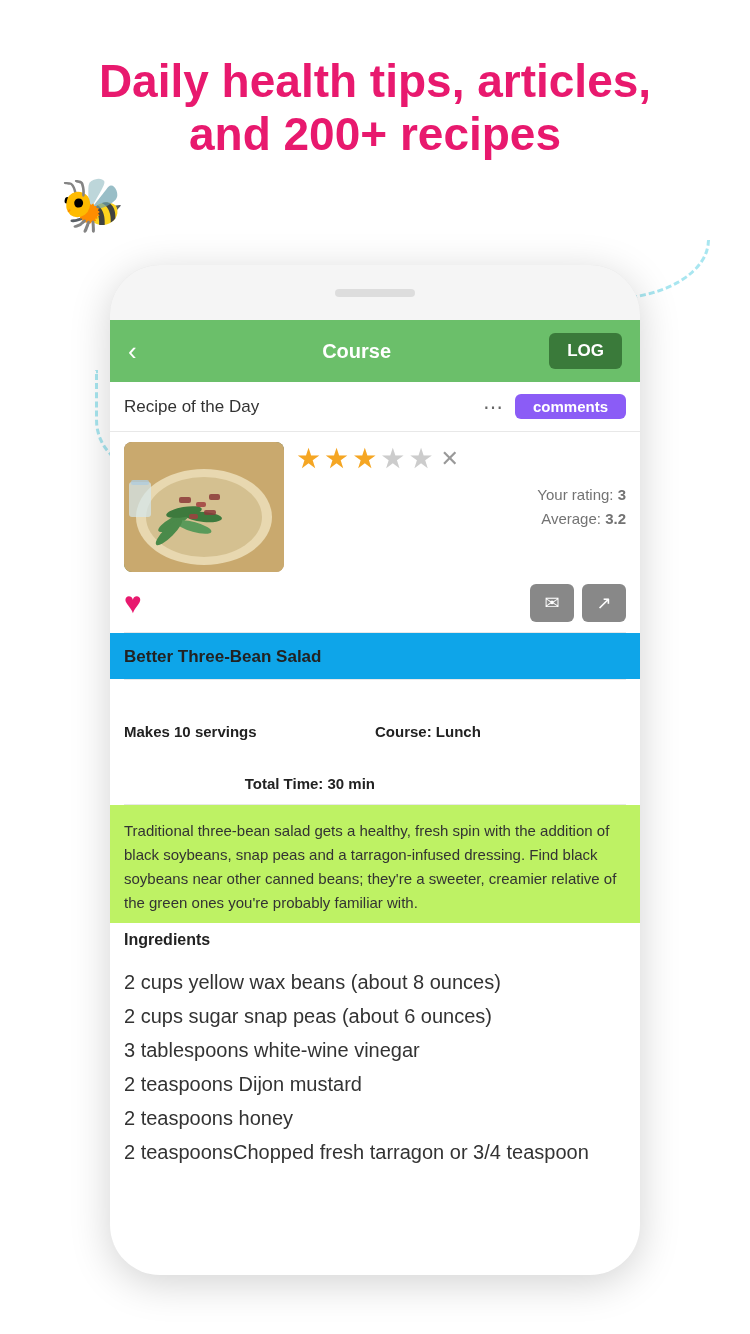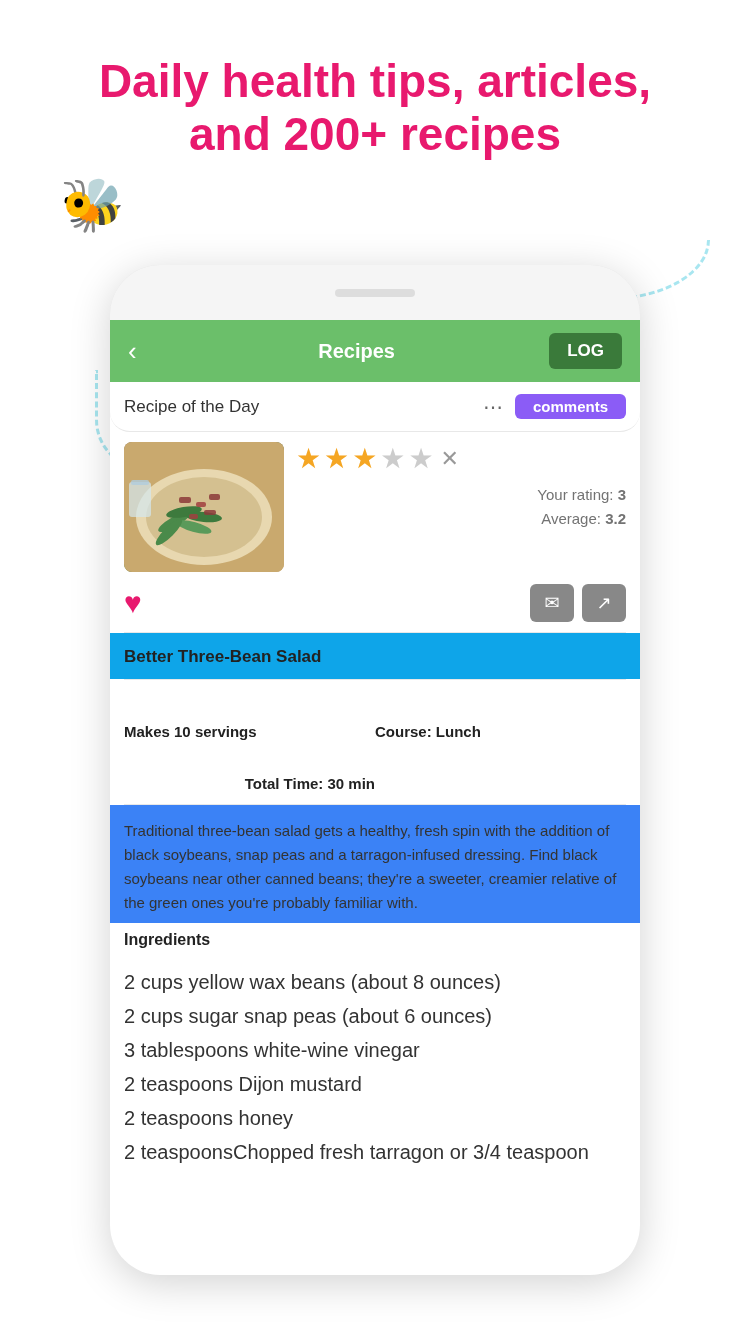"Recipes" div.nav-title { text: Recipes -> Course }
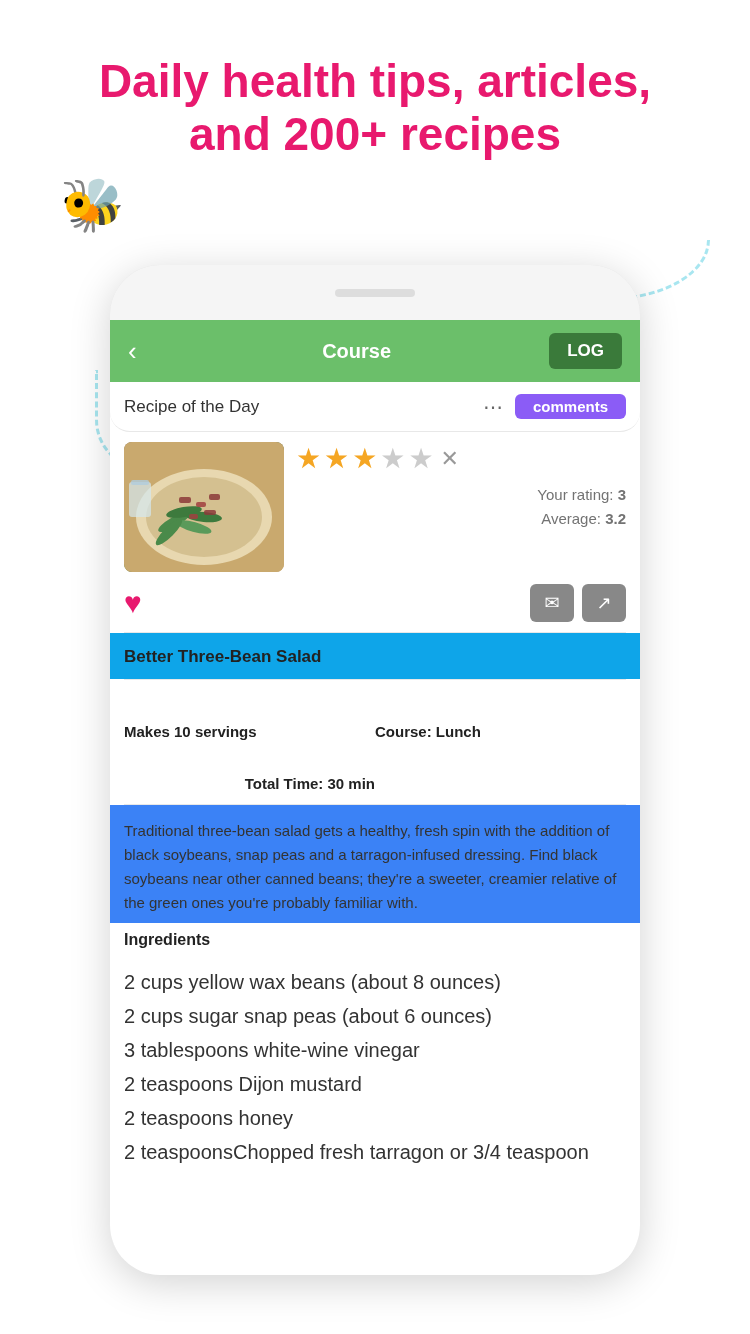"Recipe of the Day" .recipe-day-bar { border-radius: 20px -> none }
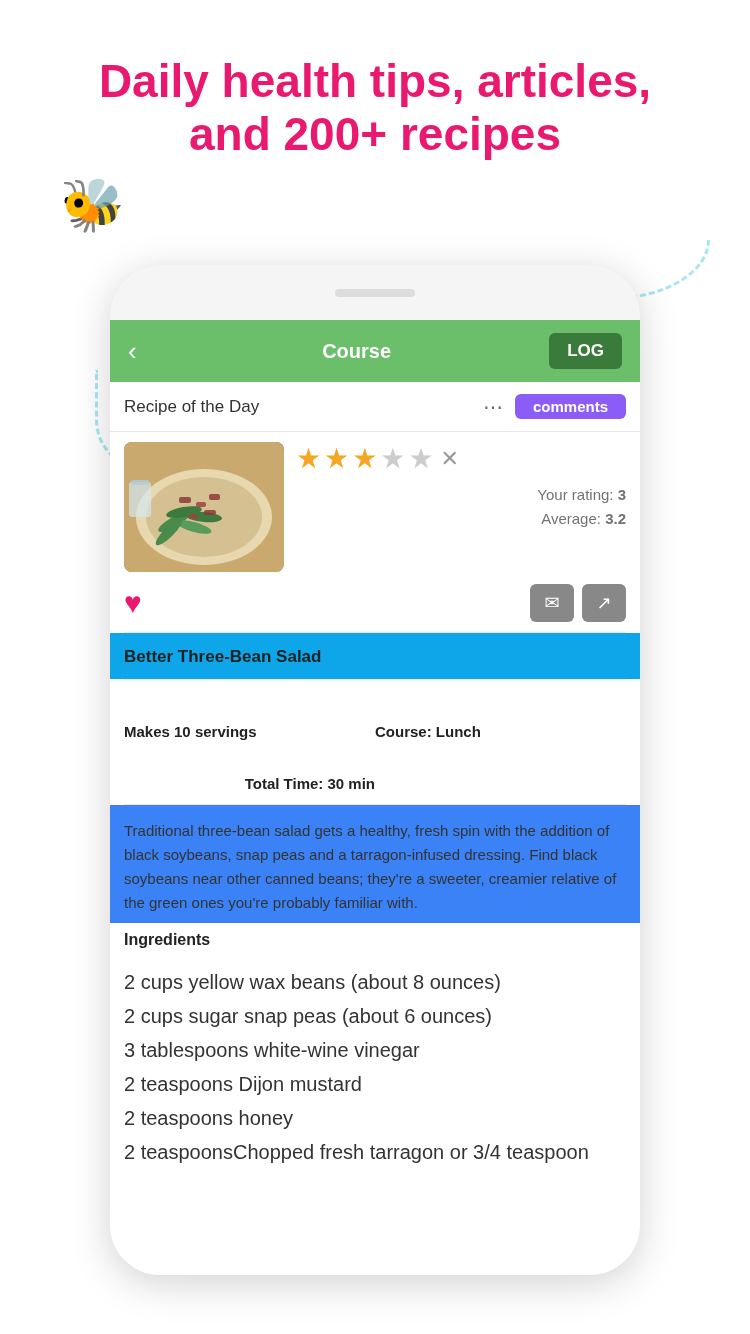"Traditional three-bean salad gets a" .recipe-description { background: #3b82f6 -> #bef264 }
